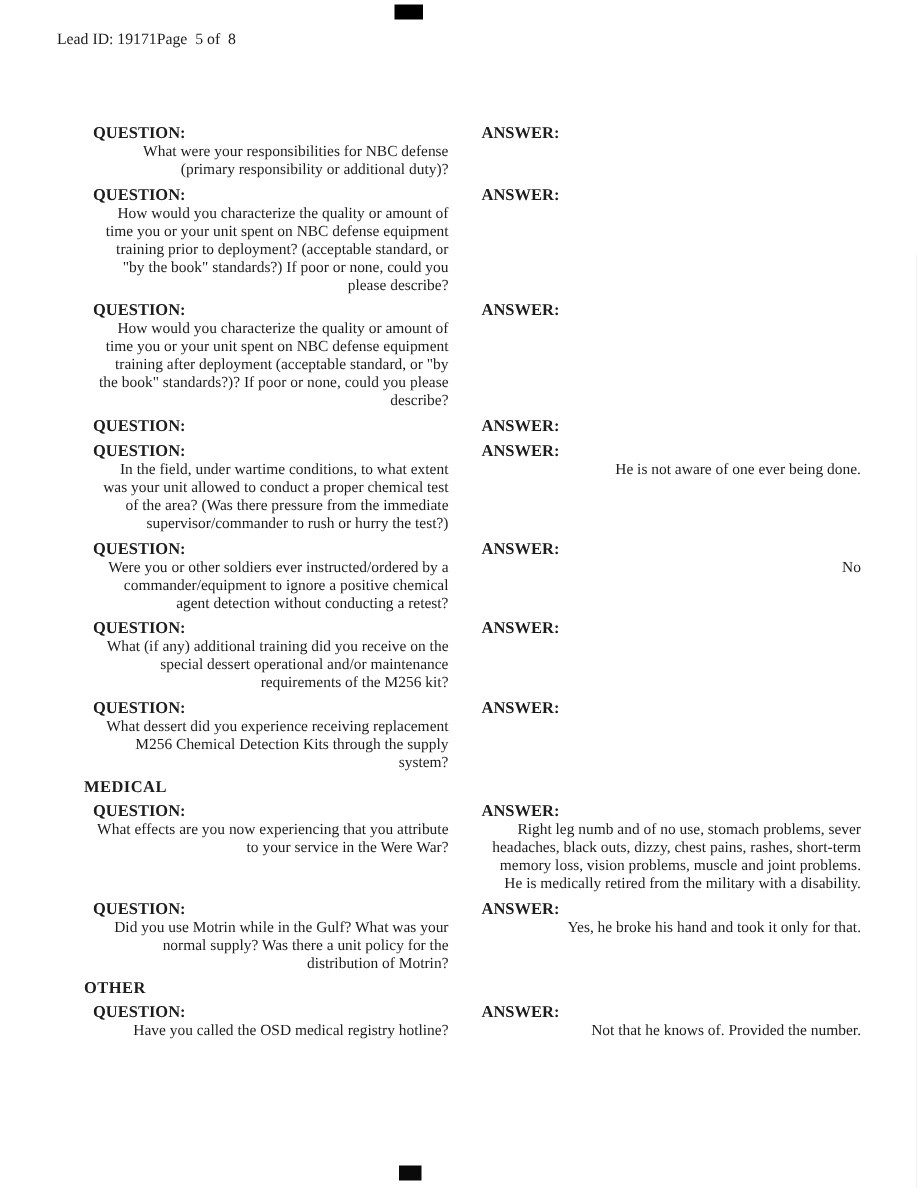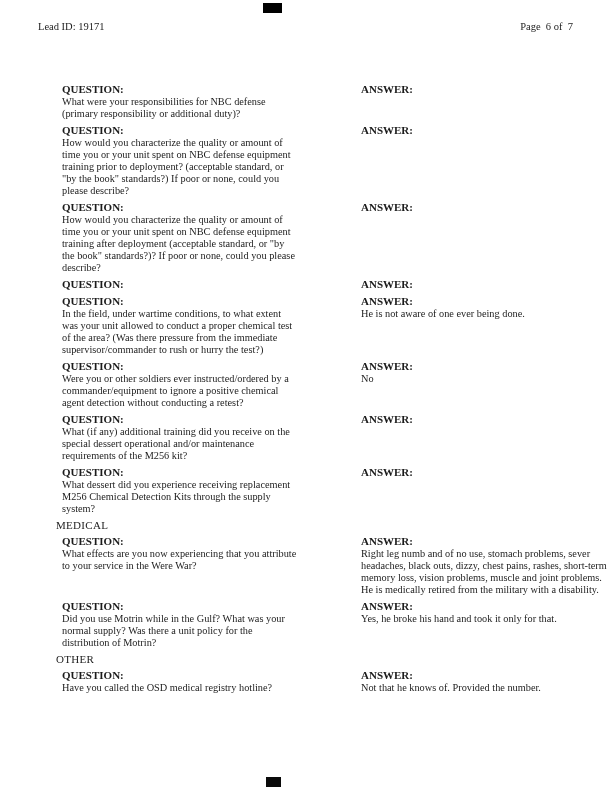"Lead ID: 19171" .doc-header { justify-content: space-between -> flex-start }
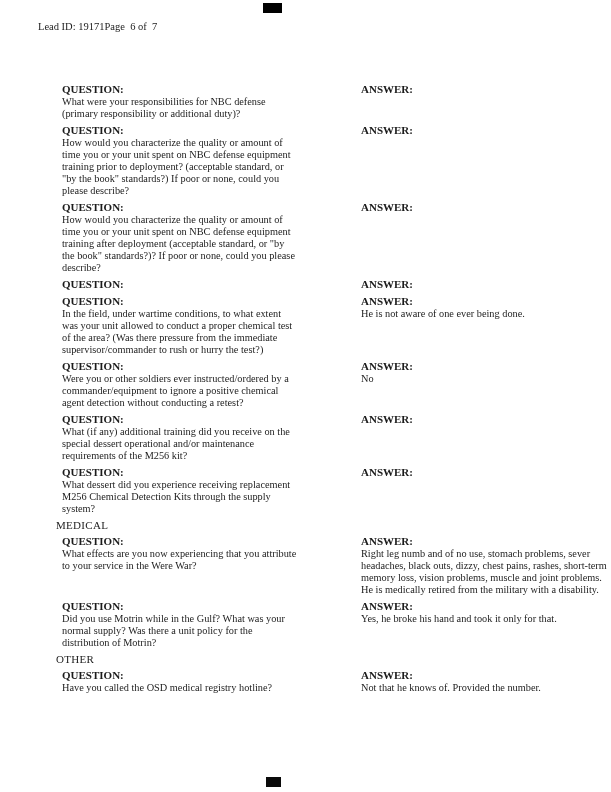"Page 6 of 7" span.page-label { text: 6 of  7 -> 5 of  8 }
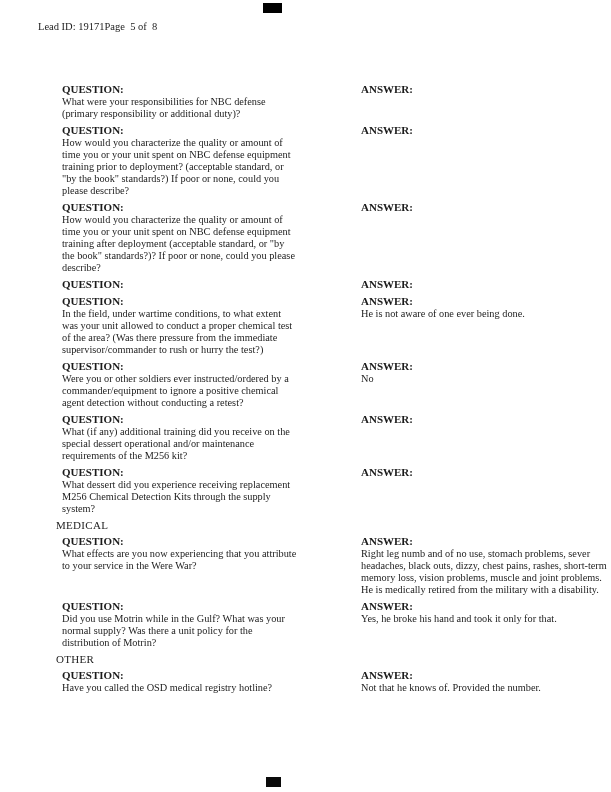"QUESTION:" .qa-row { gap: 40px -> none }
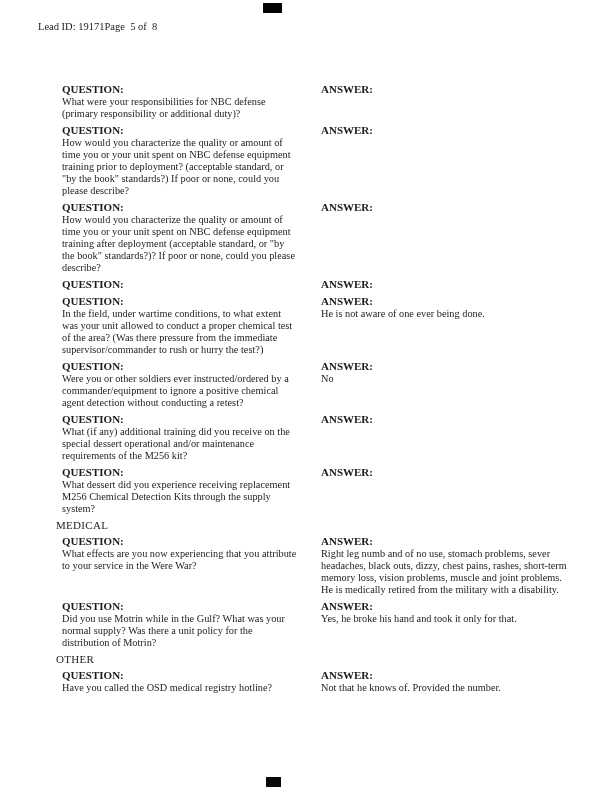"What were your responsibilities for" .q-text, .a-text { text-align: none -> right }
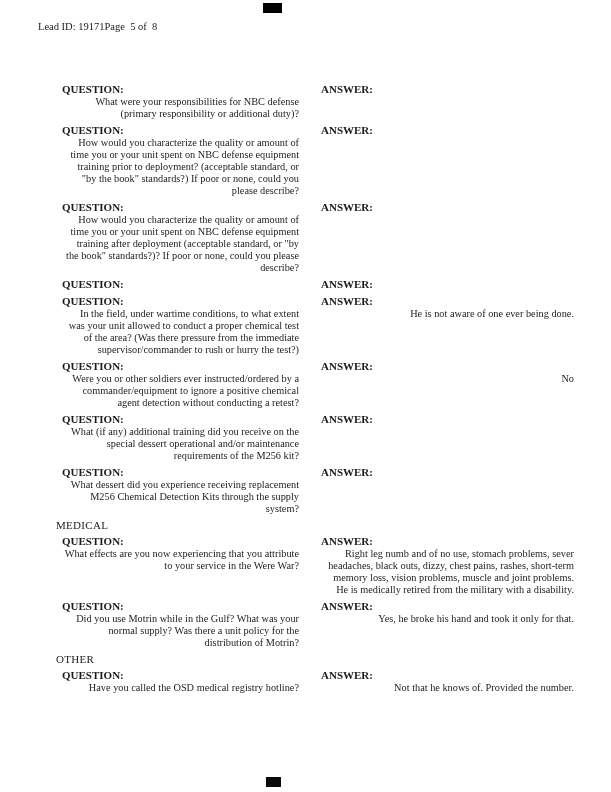"MEDICAL" .section-header { font-weight: normal -> bold }
